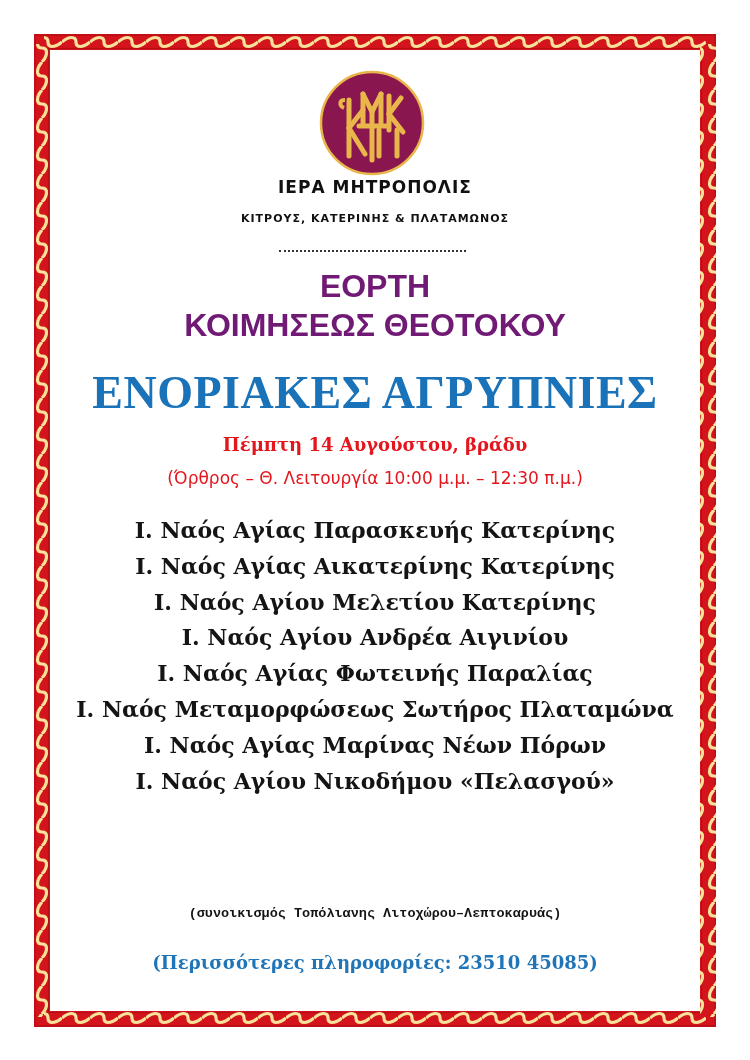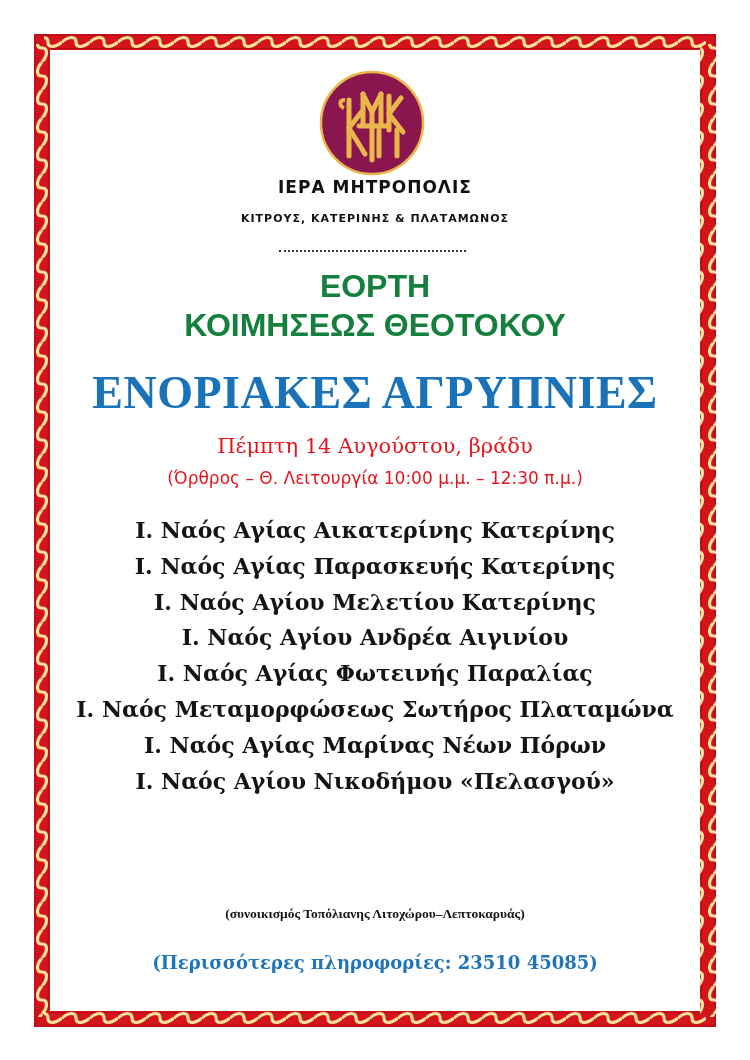"ΕΟΡΤΗ" .feast1, .feast2 { color: #15803d -> #701a75 }
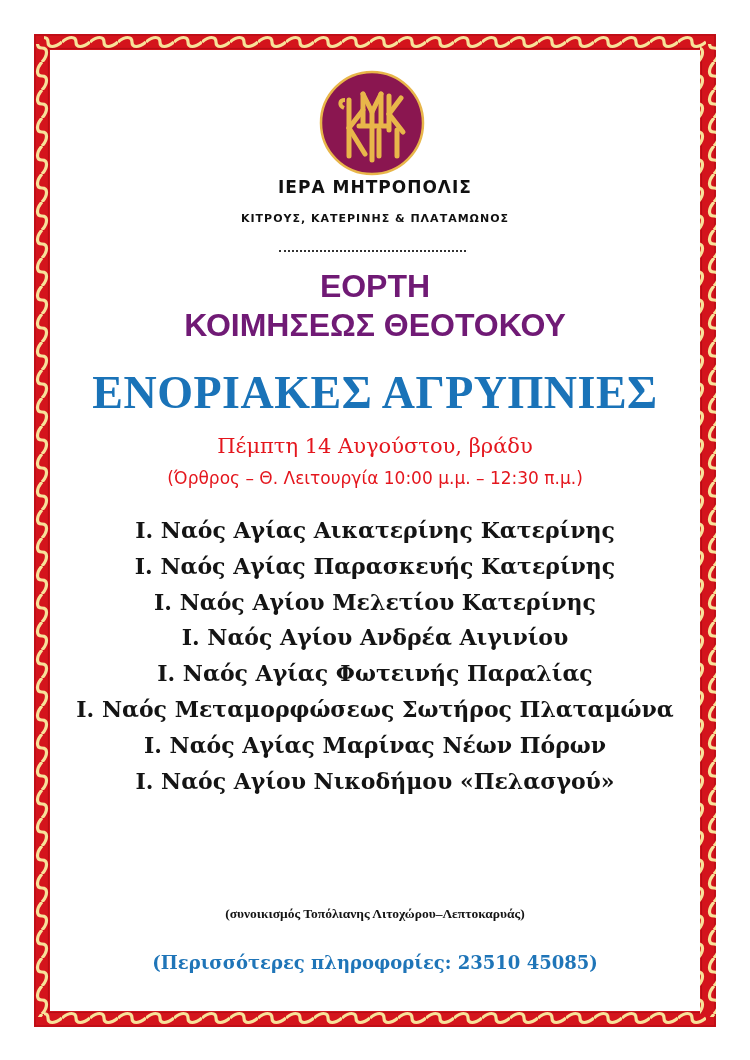"Πέμπτη 14 Αυγούστου, βράδυ" .date { font-size: 21px -> 18px; font-weight: normal -> bold }
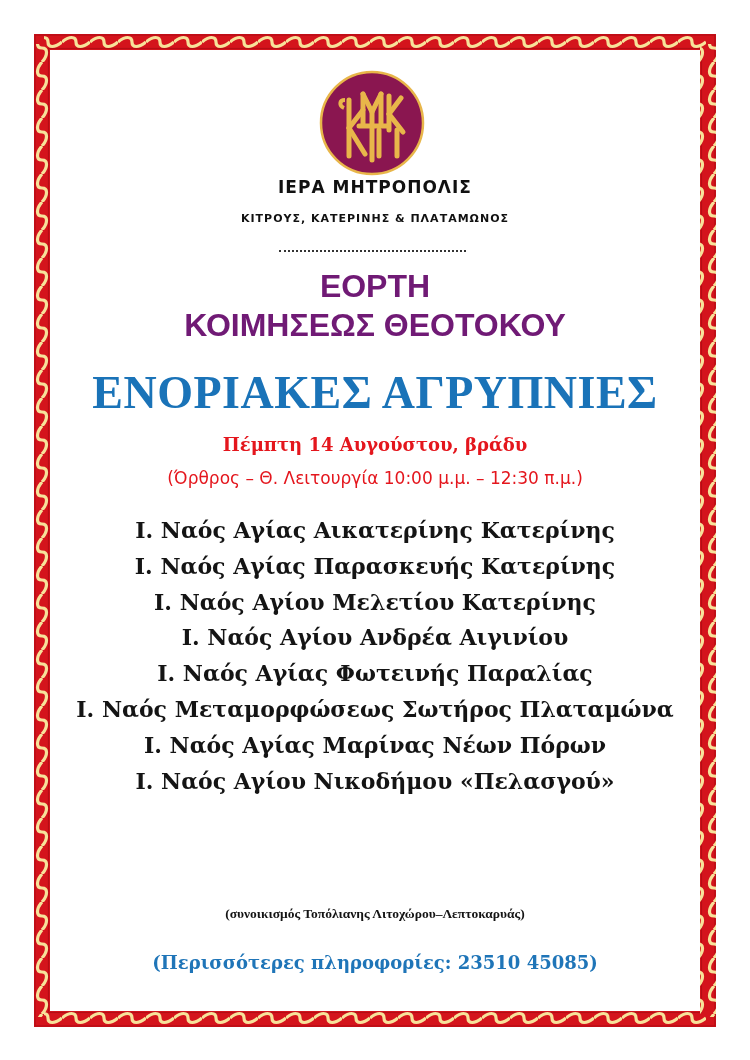"Ι. Ναός Αγίας Αικατερίνης Κατερίνης" li { order: before "Ι. Ναός Αγίας Παρασκευής Κατερίνης" -> after "Ι. Ναός Αγίας Παρασκευής Κατερίνης" }
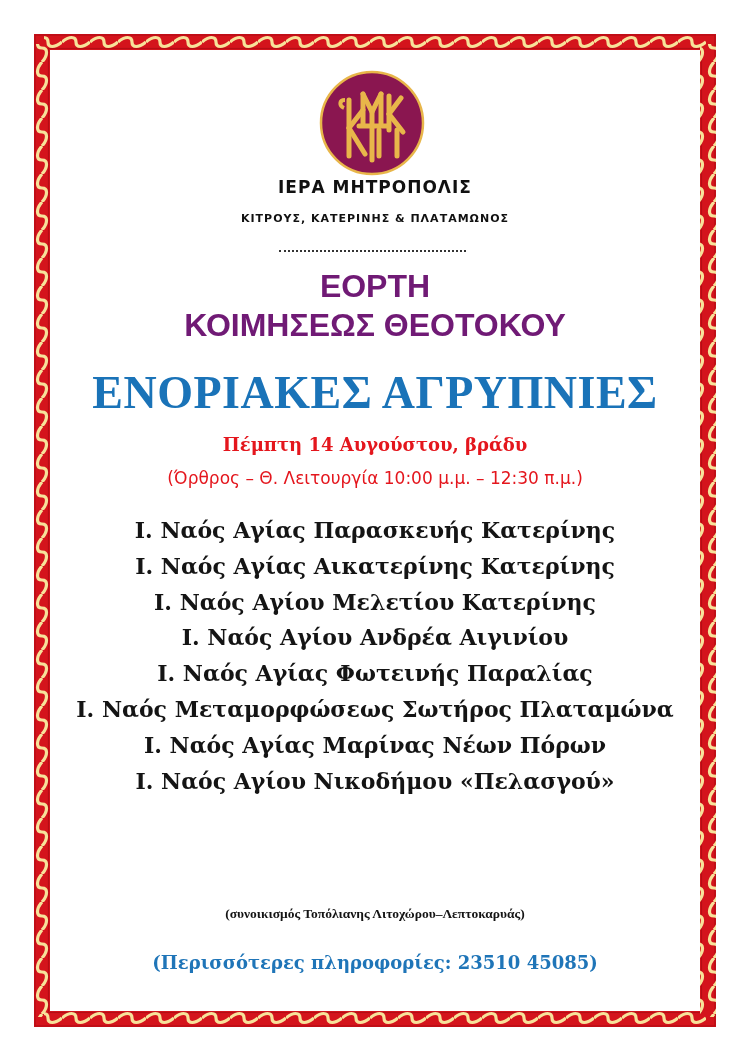"(συνοικισμός Τοπόλιανης" .note { font-family: Liberation Serif, serif -> Liberation Mono, monospace }
